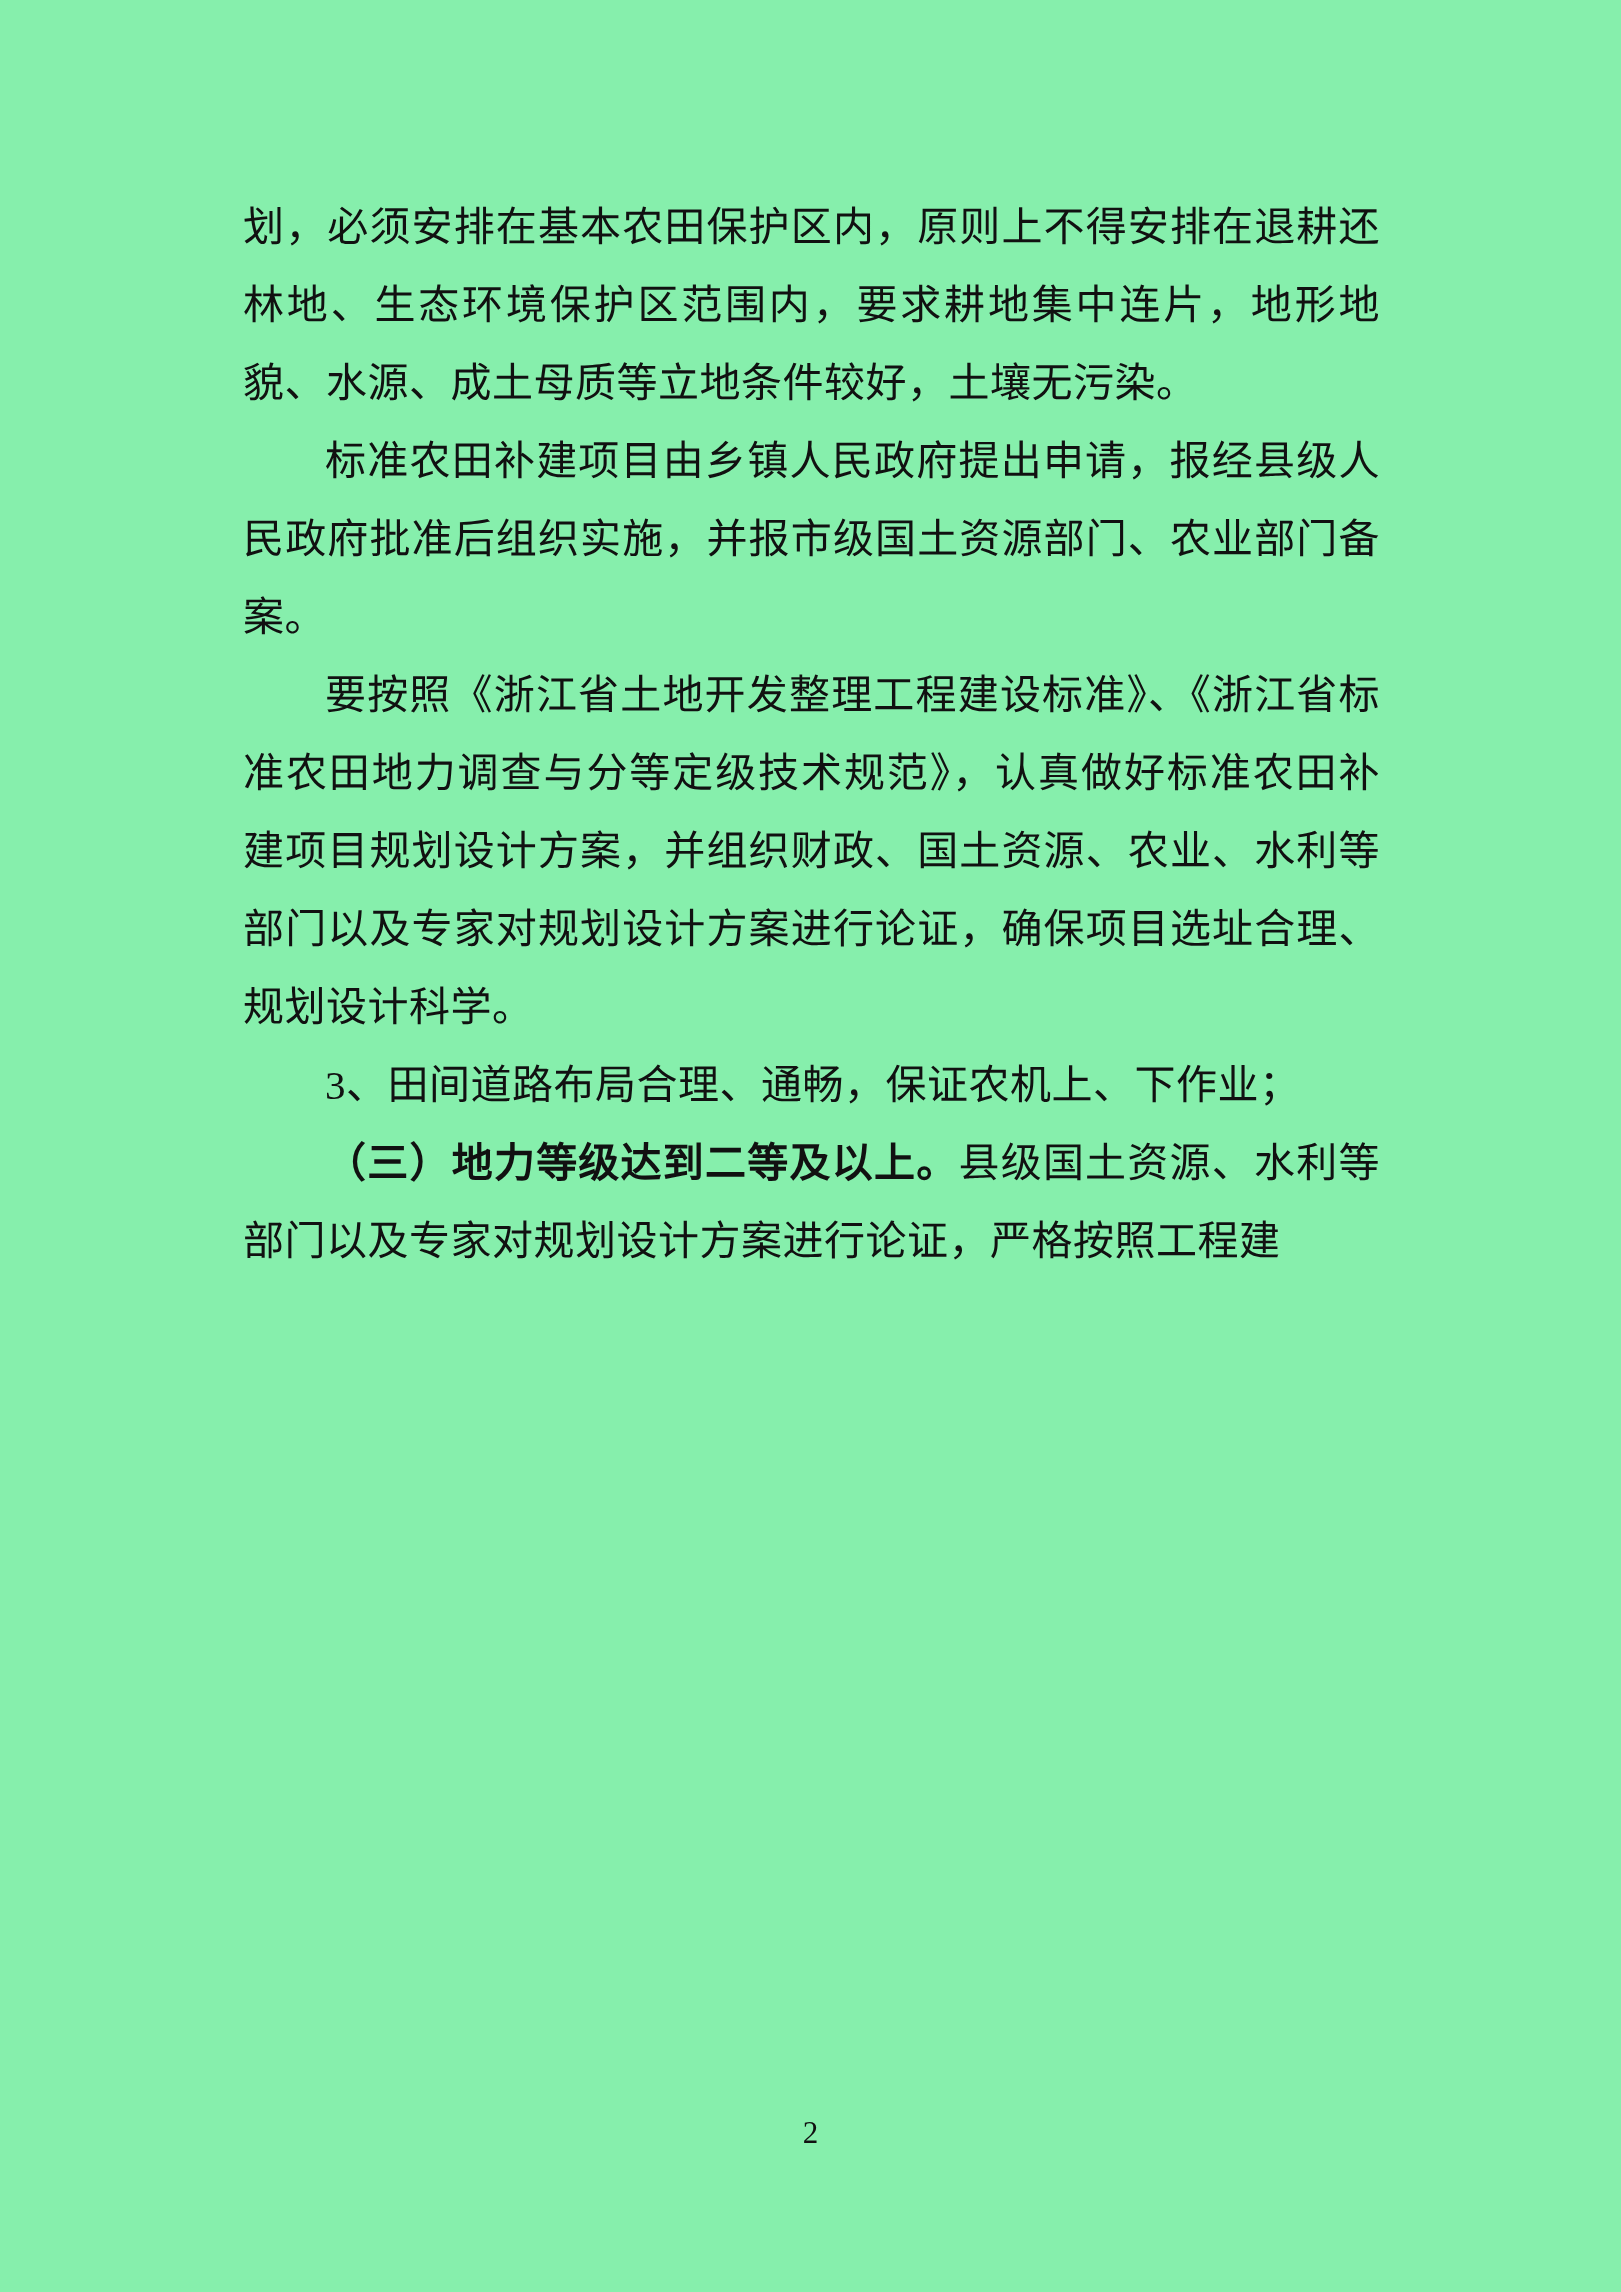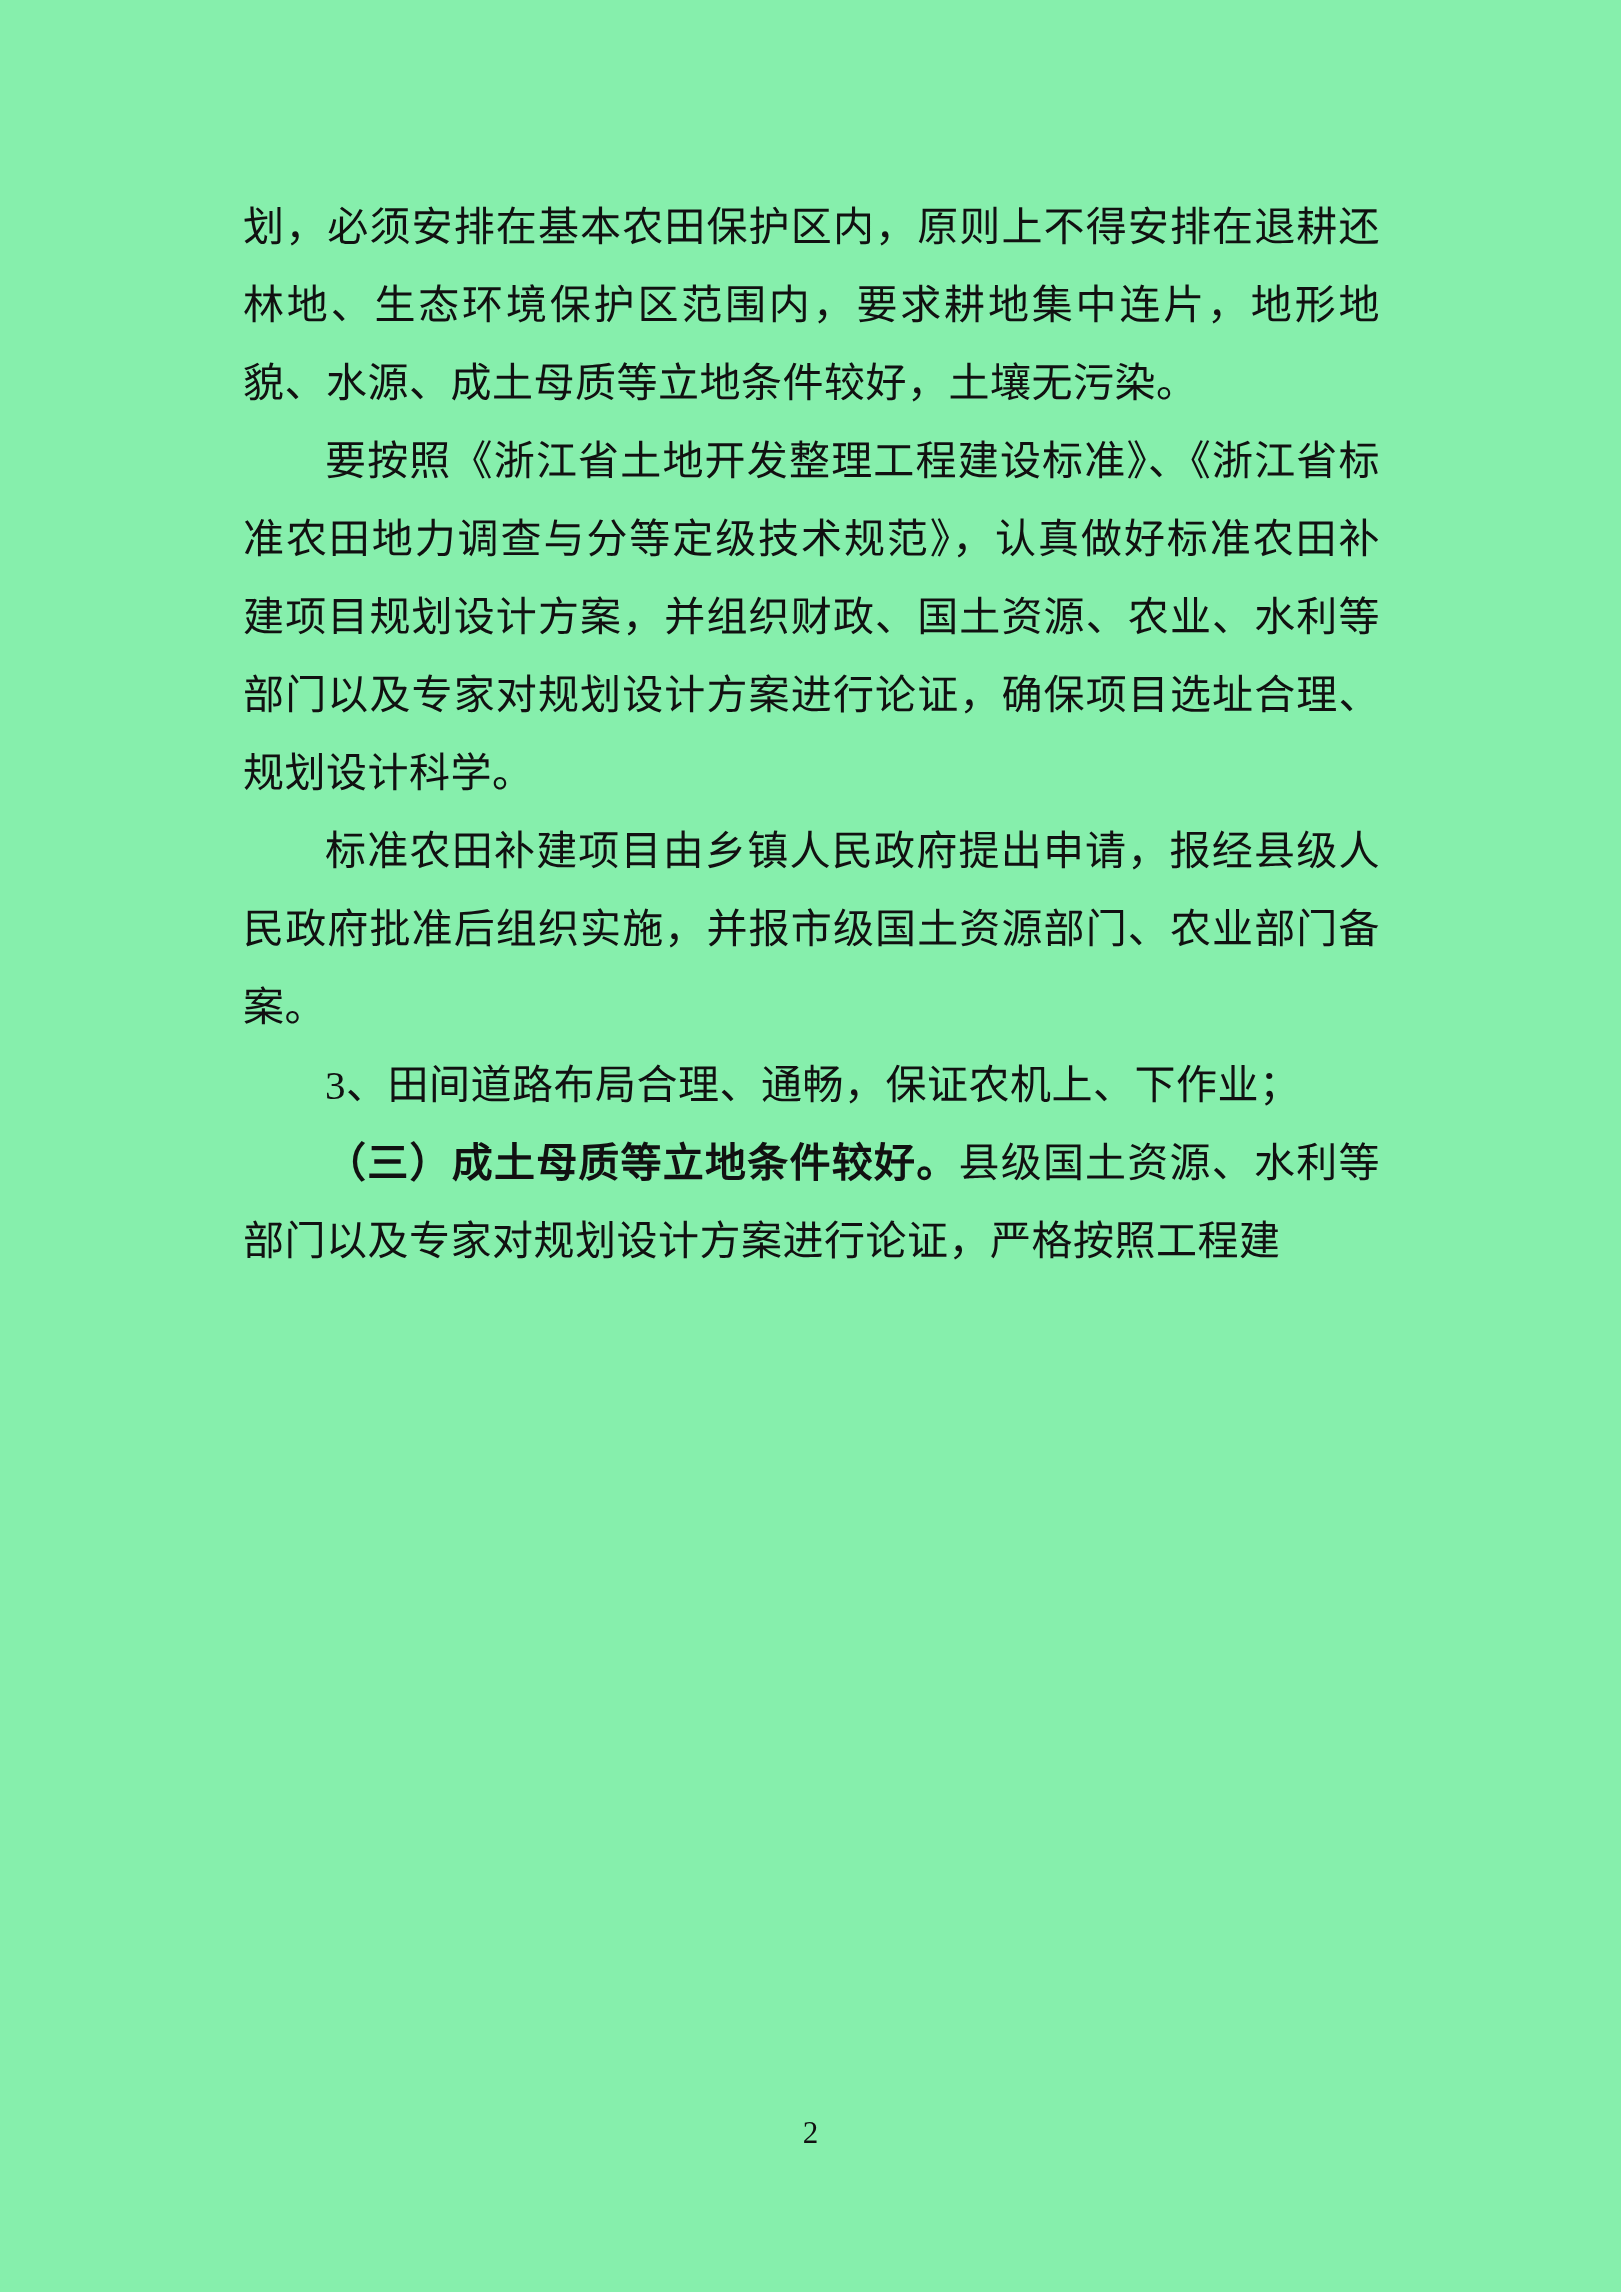"要按照《浙江省土地开发整理工程建设标准》、《浙江省标准农田地力调查与分等定级技术" p.para { order: before "标准农田补建项目由乡镇人民政府提出申请，报经县级人民政府批准后组织实施，并报市级" -> after "标准农田补建项目由乡镇人民政府提出申请，报经县级人民政府批准后组织实施，并报市级" }
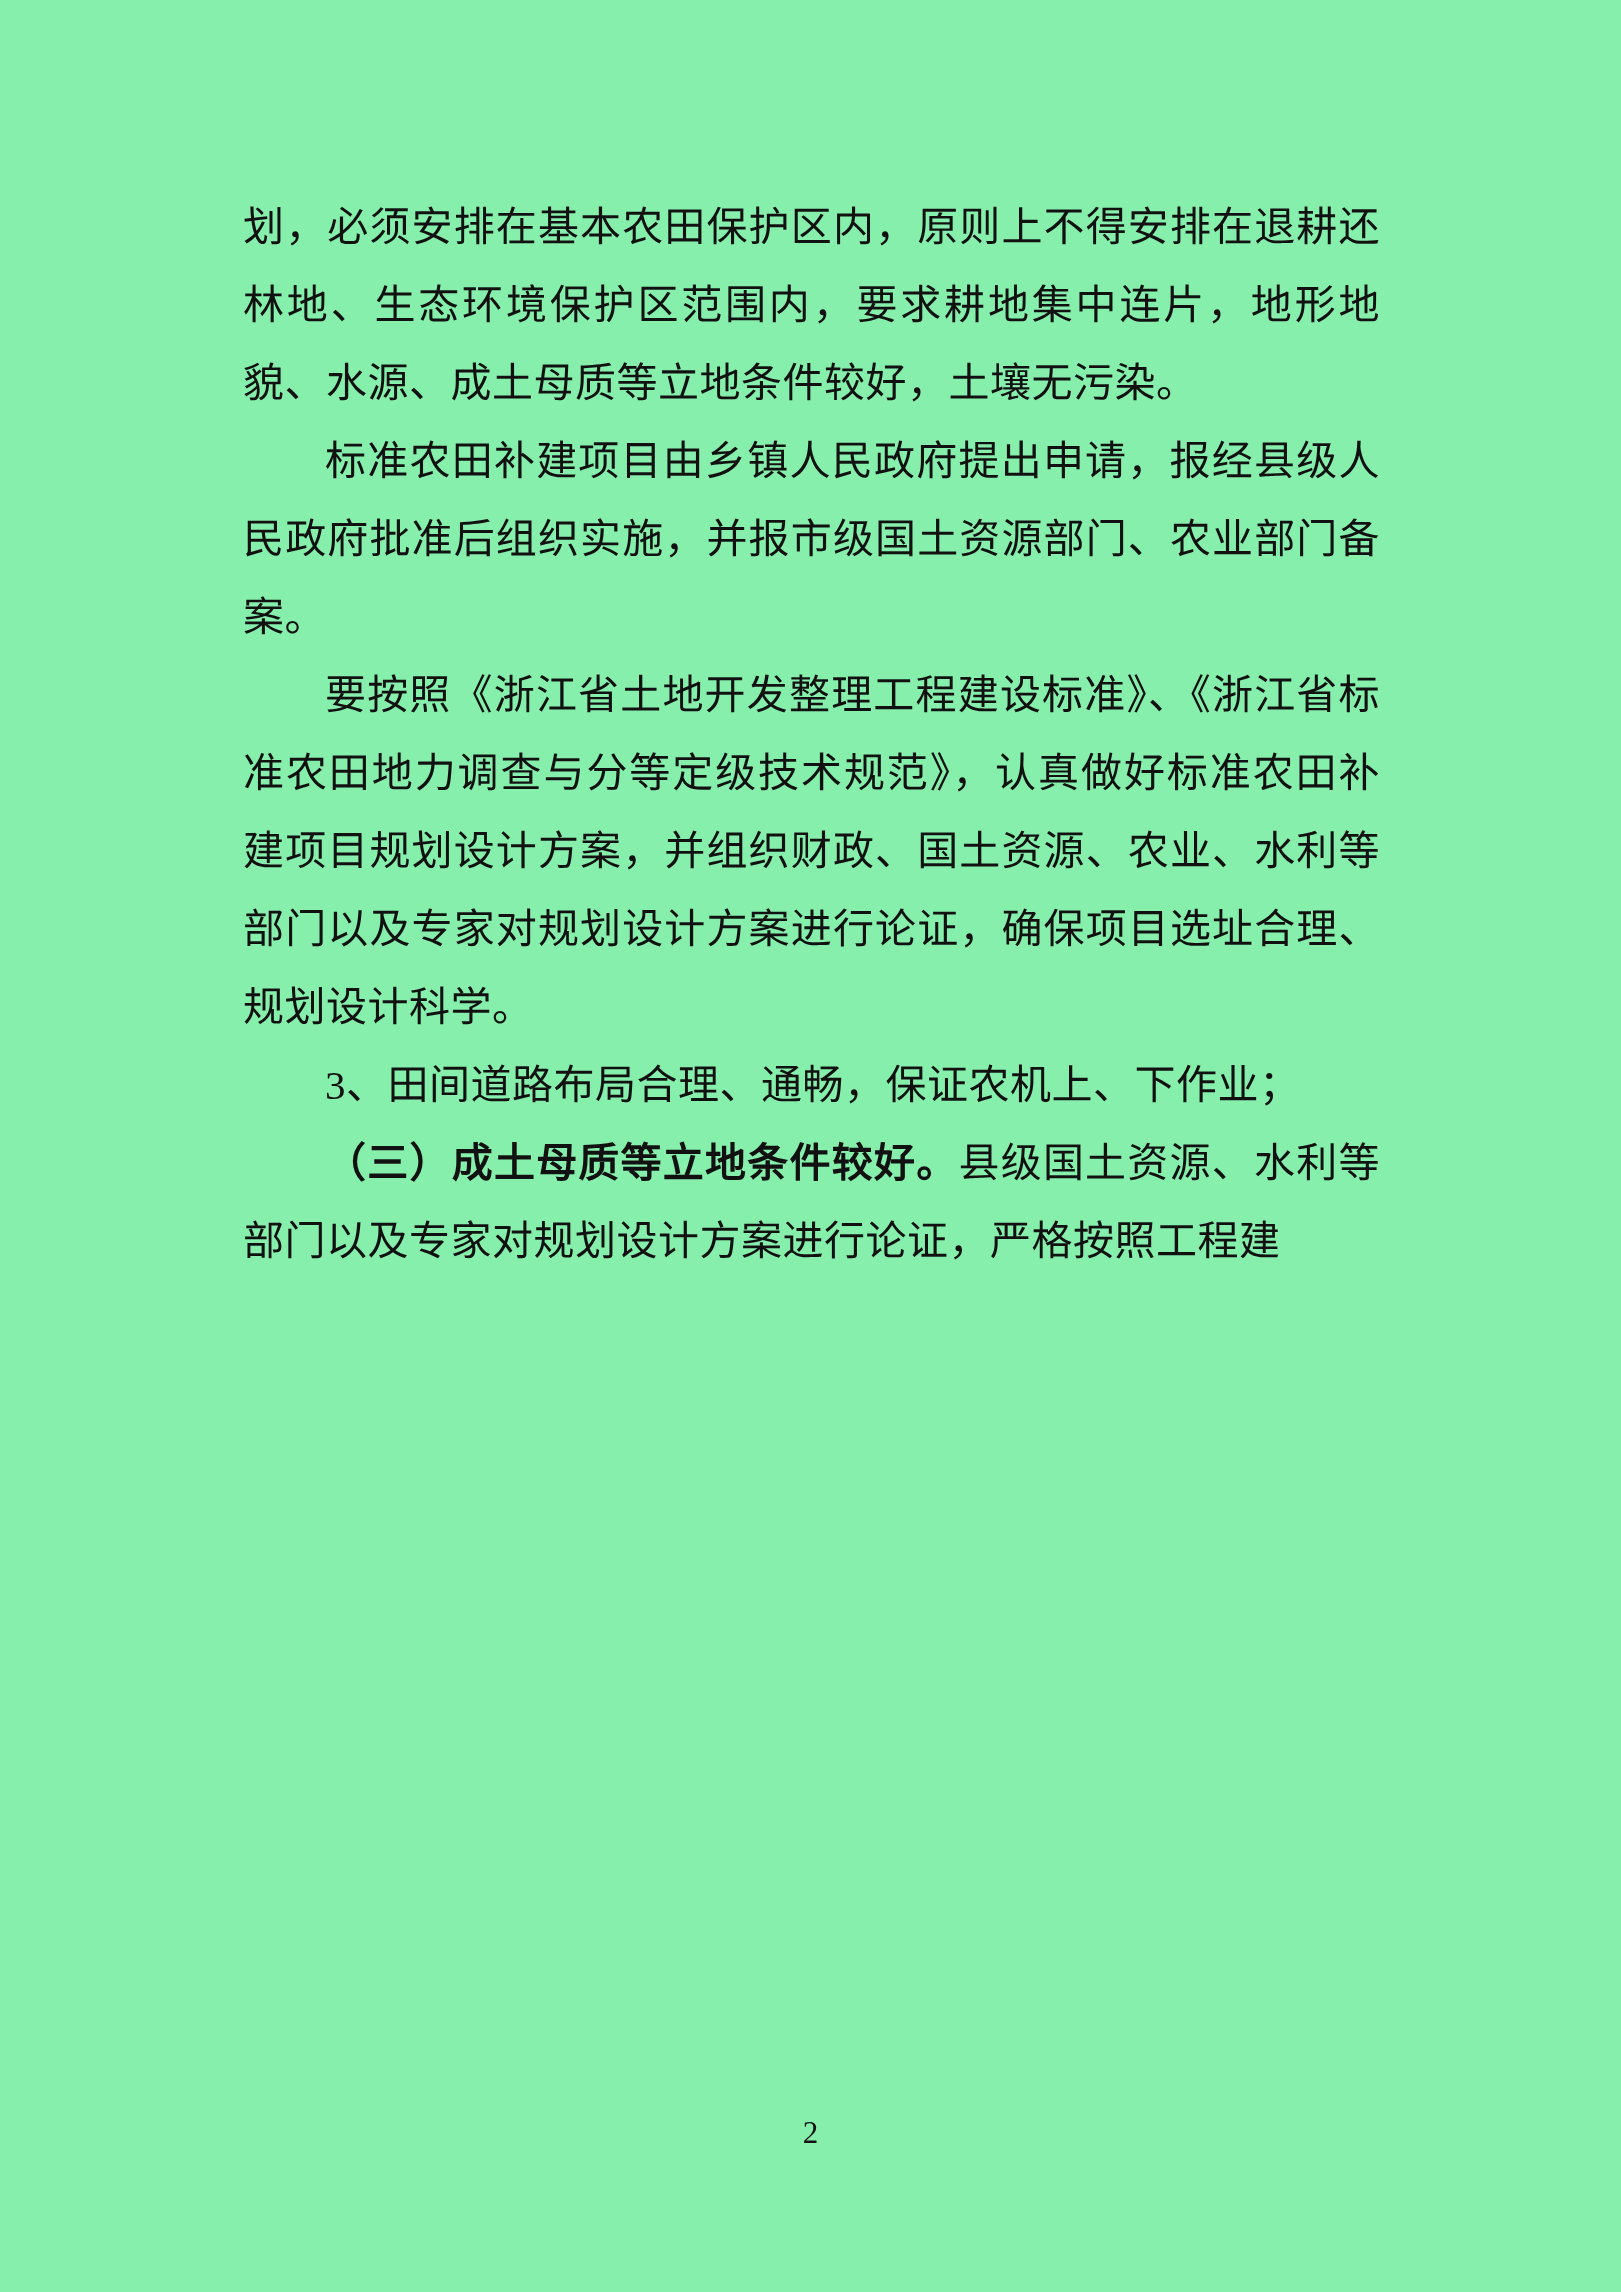"（三）成土母质等立地条件较好。" span.run-bold { text: 成土母质等立地条件较好 -> 地力等级达到二等及以上 }
